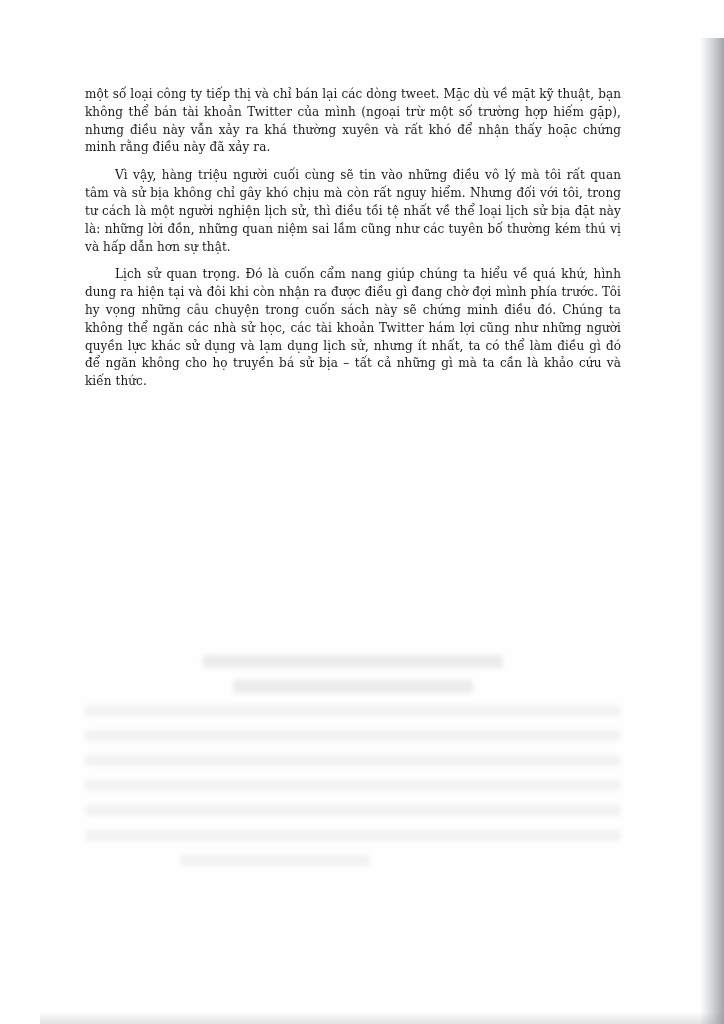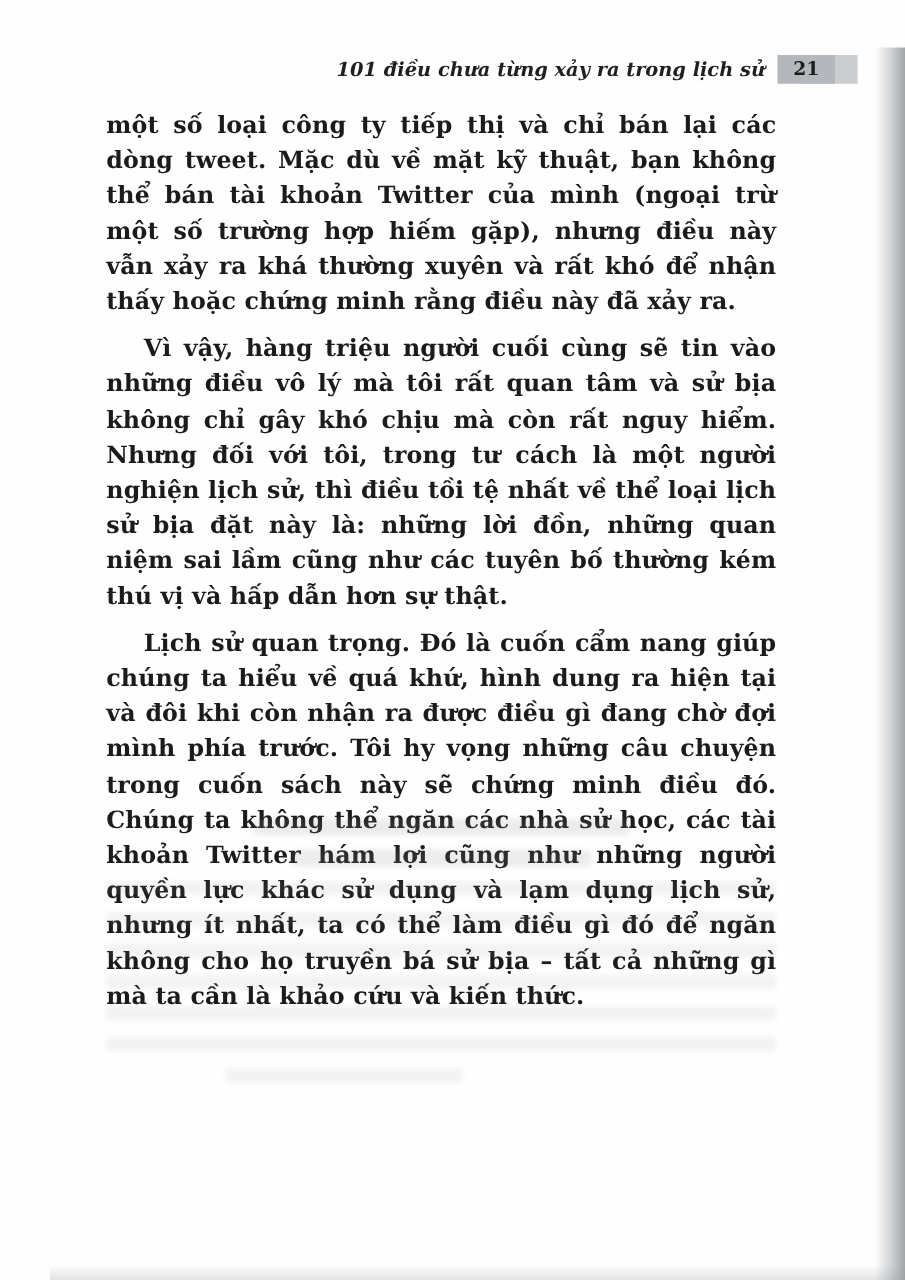"101 điều chưa từng xảy" div.header { html: <div> <span>101 điều chưa từng xảy ra trong lịch sử</span> <span>21</span> </div> -> none }
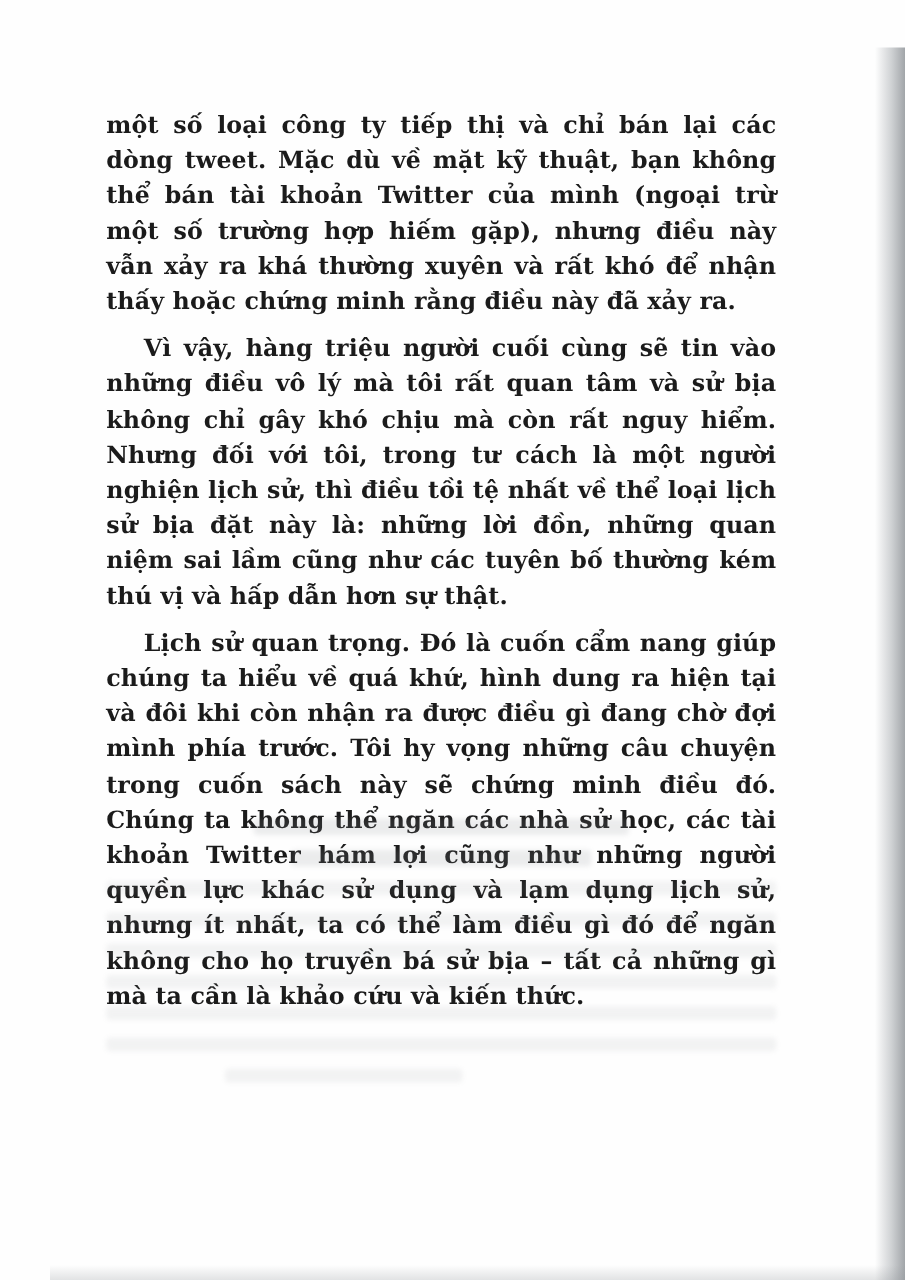"một số loại công ty" .body-text { font-size: 19px -> 12px; font-weight: bold -> none }
